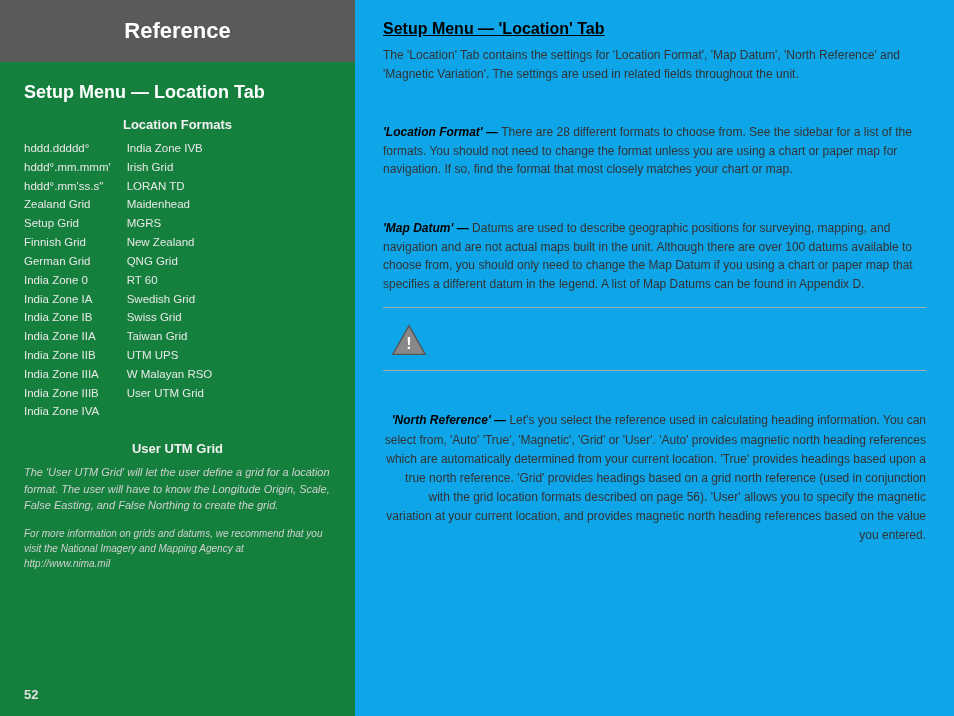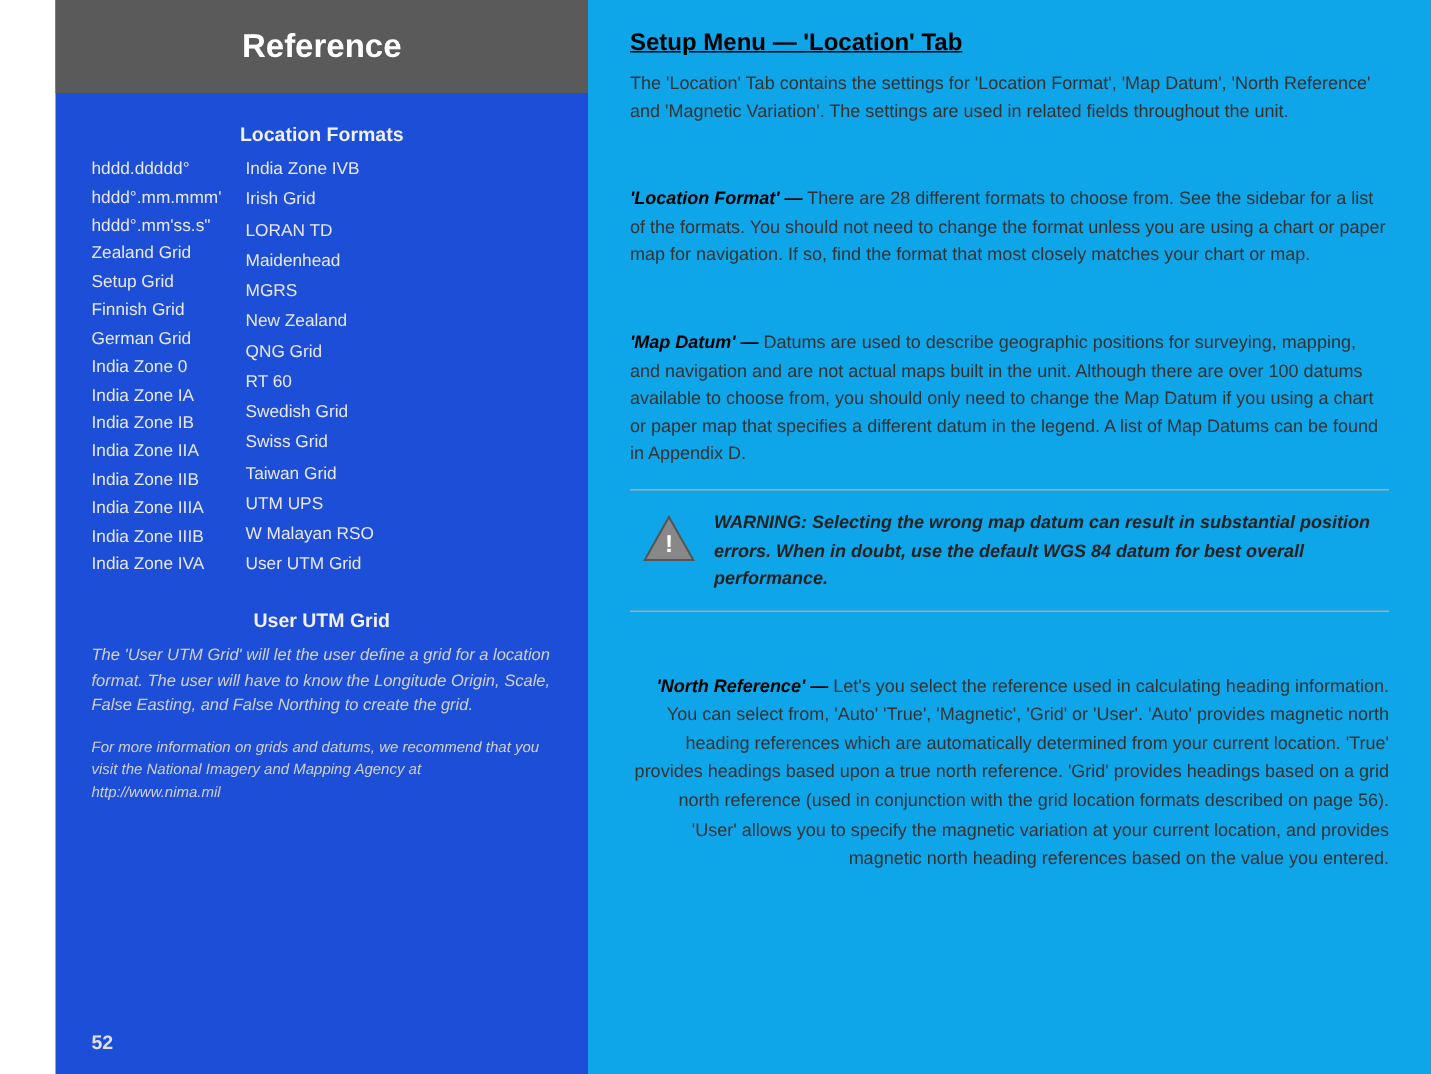"Reference" .sidebar { background: #1d4ed8 -> #15803d; margin-left: 37px -> none }
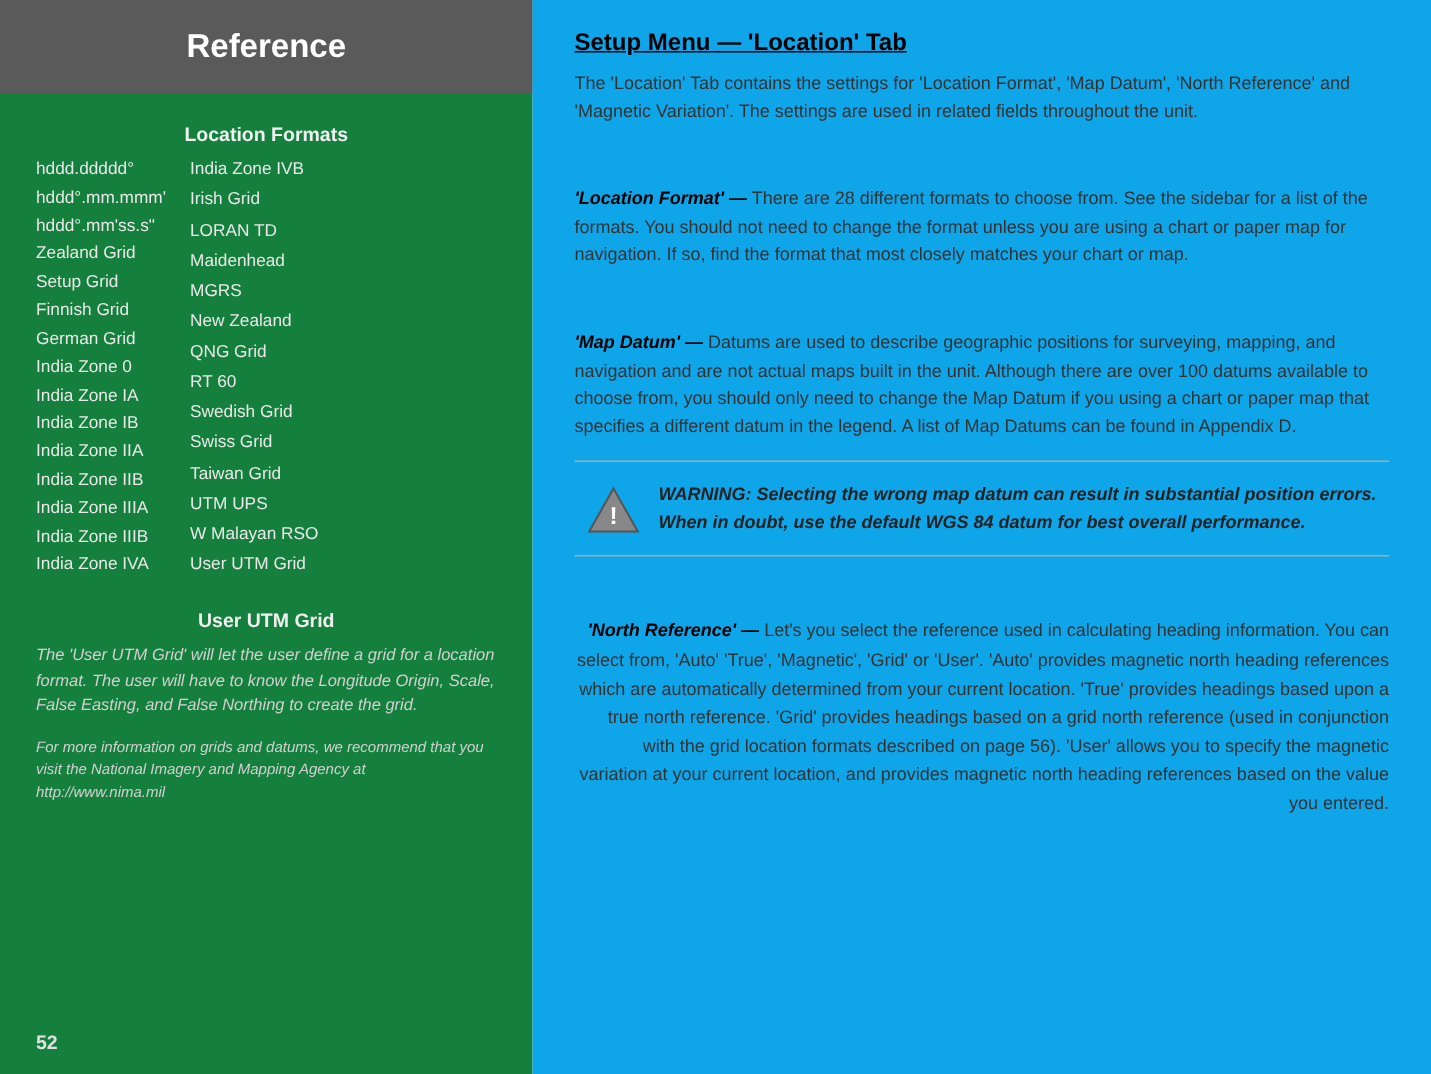"Setup Menu — Location Tab" div.sidebar-section-title { html: none -> <div>Setup Menu — Location Tab</div> }
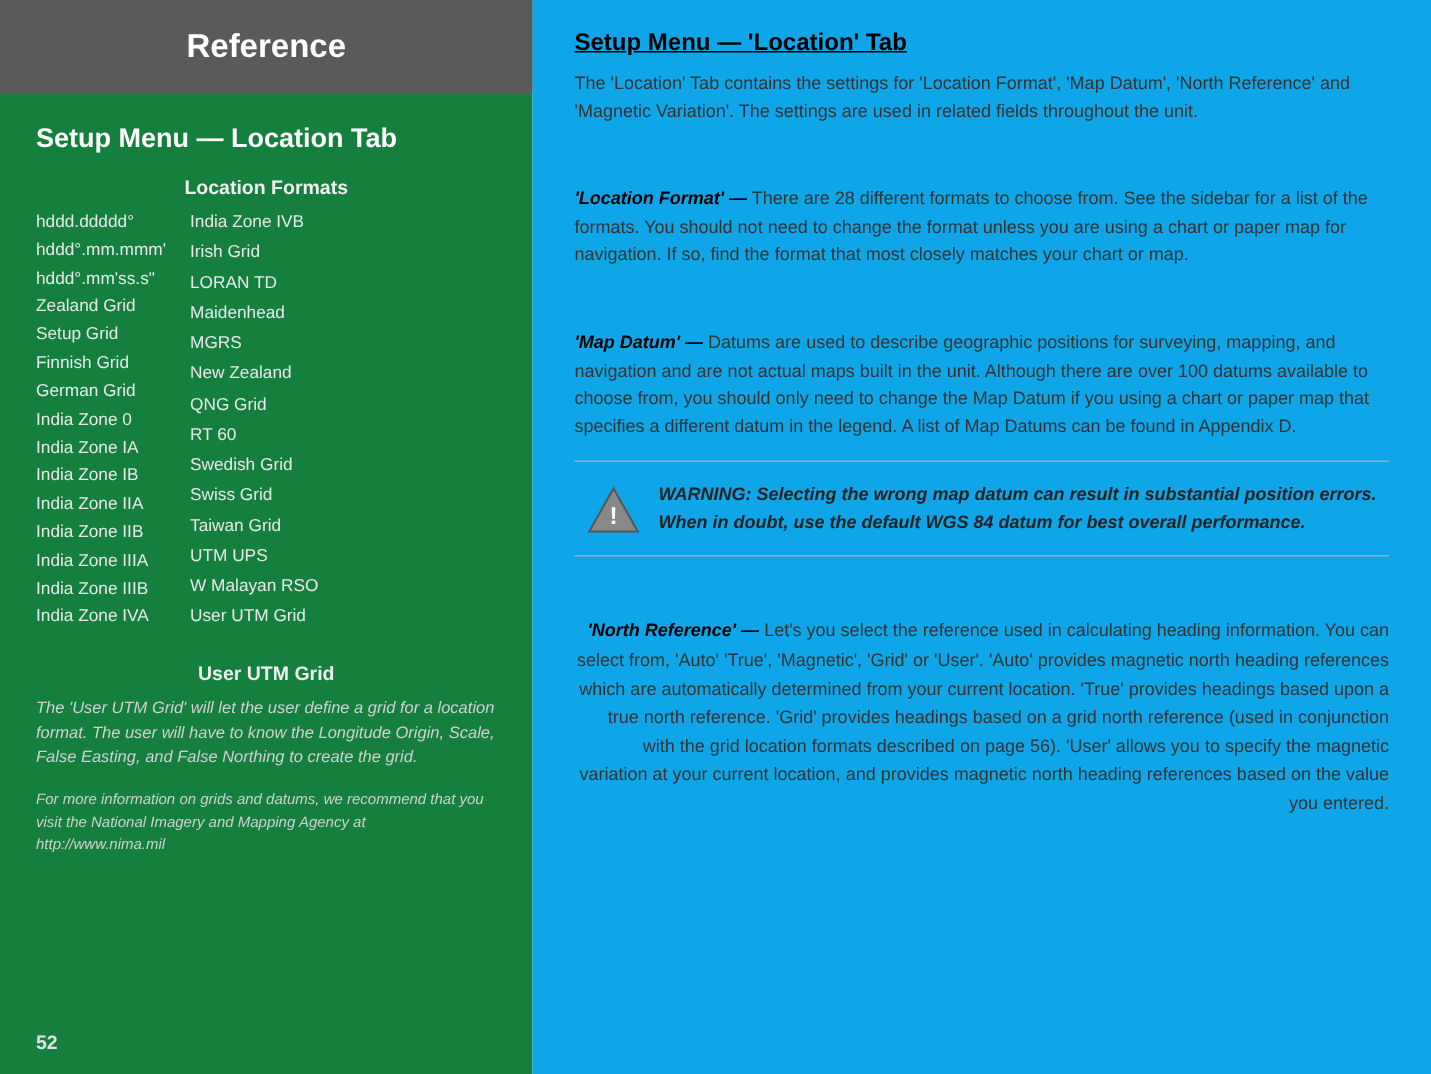"hddd.ddddd°" .formats-col { justify-content: space-between -> none }
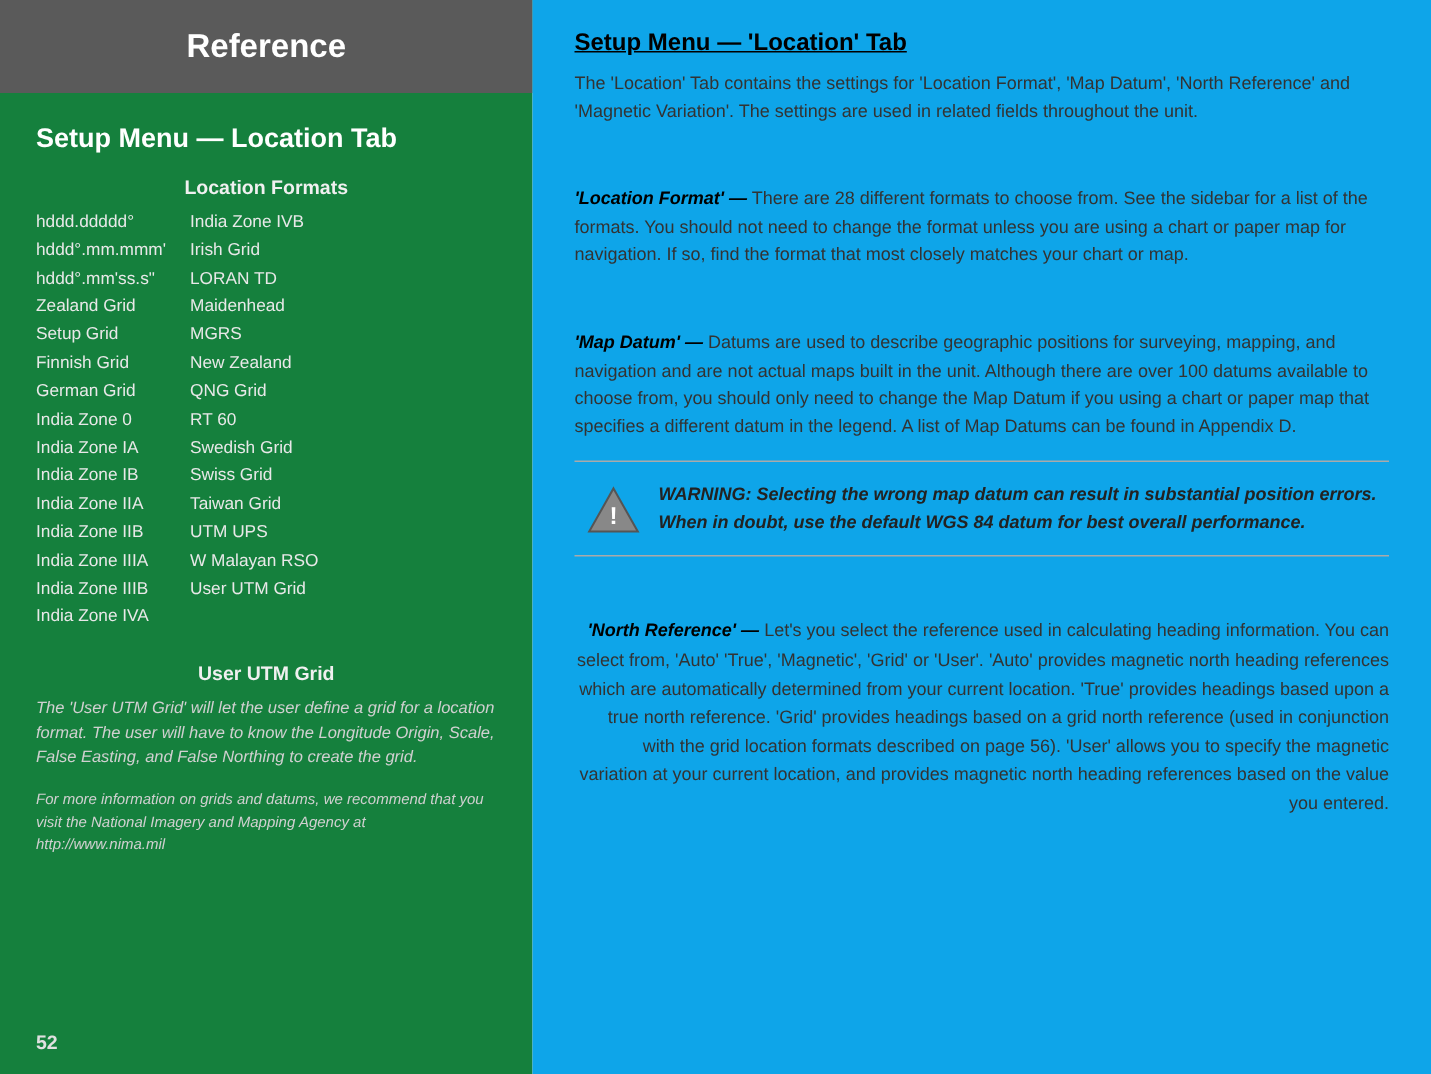"WARNING: Selecting the wrong map" p.warning-text { html: <p>WARNING: Selecting the wrong map datum can result in substantial position errors. When in doubt, use the default WGS 84 datum for best overall performance.</p> -> none }
